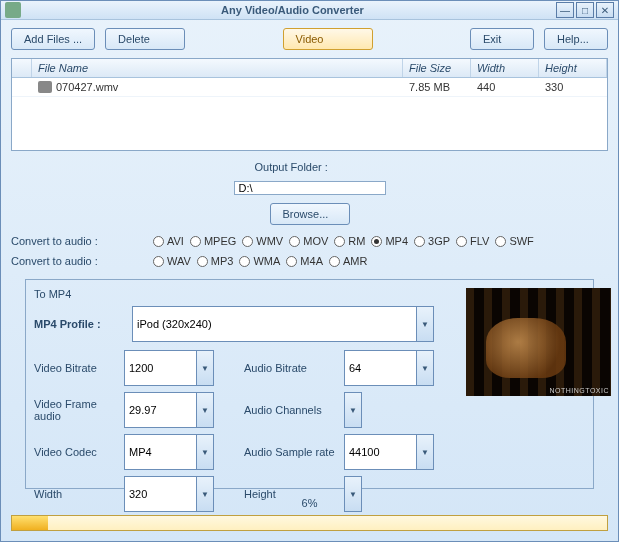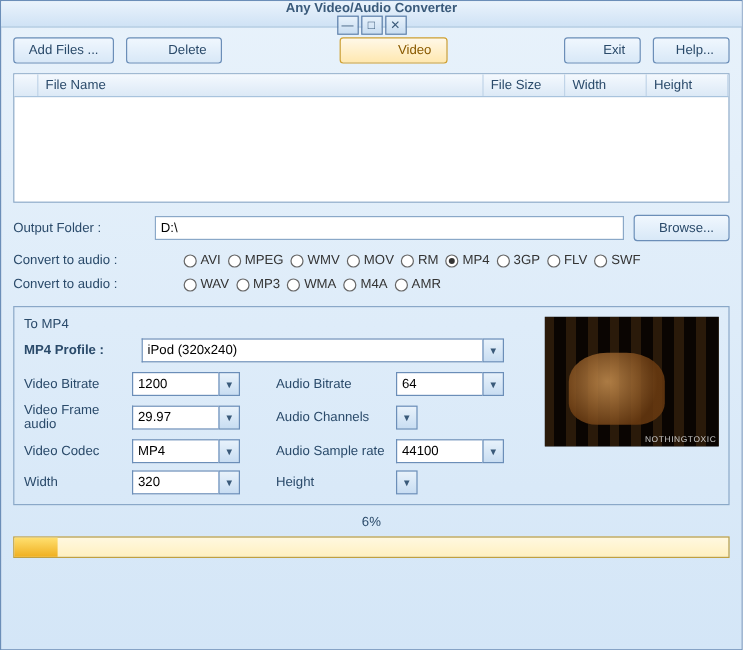"Any Video/Audio Converter" .titlebar { flex-direction: column -> none }
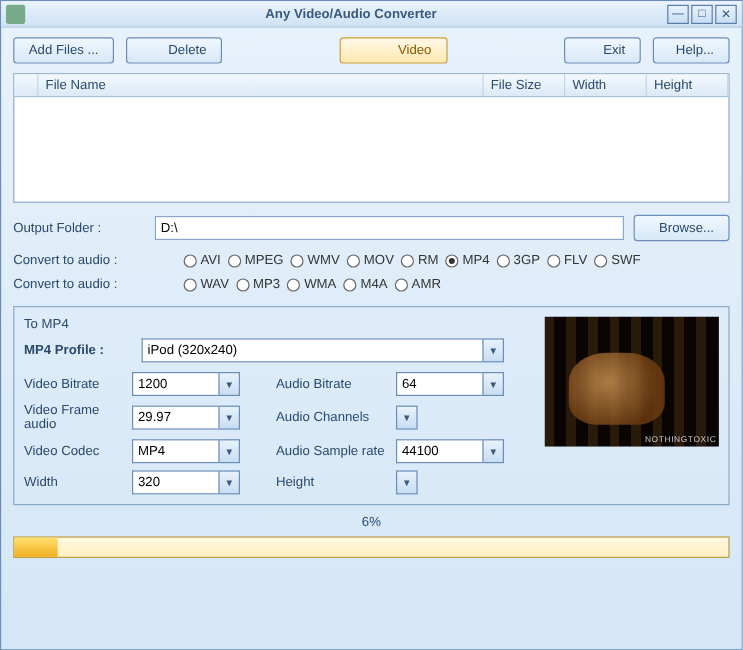"Add Files ..." .btn { text-align: right -> left }
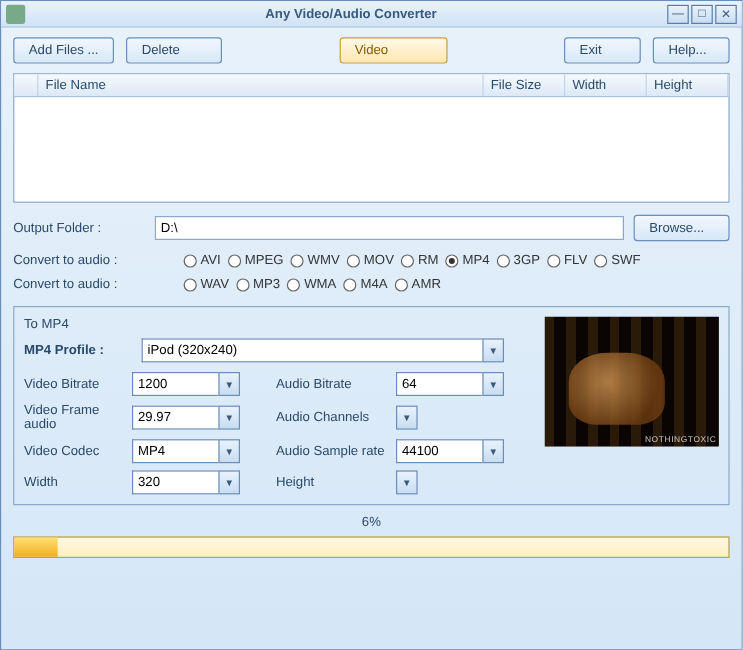"File Name" .gridhead .cell { font-style: none -> italic }
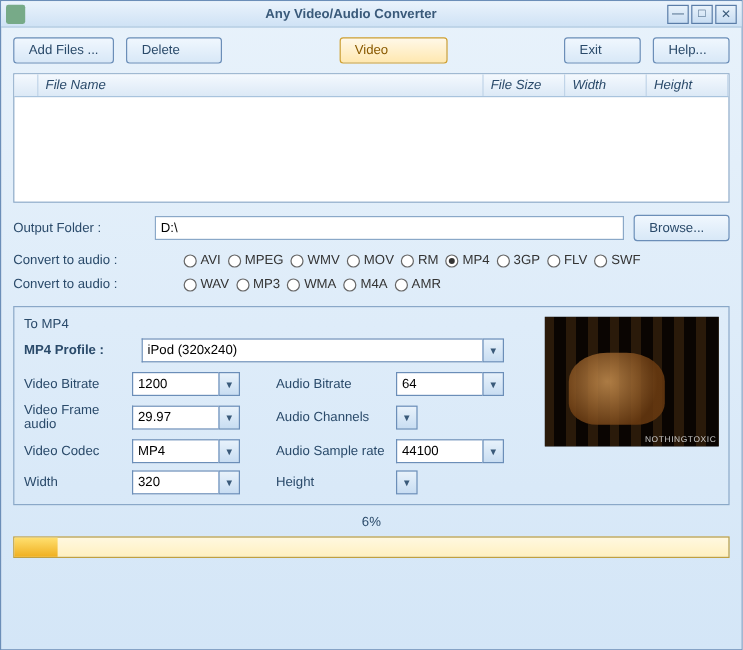"070427.wmv" div.gridbody { html: none -> <div> <div> <div></div> <div> <span></span> <span>070427.wmv</span> </div> <div>7.85 MB</div> <div>440</div> <div>330</div> </div> </div> }
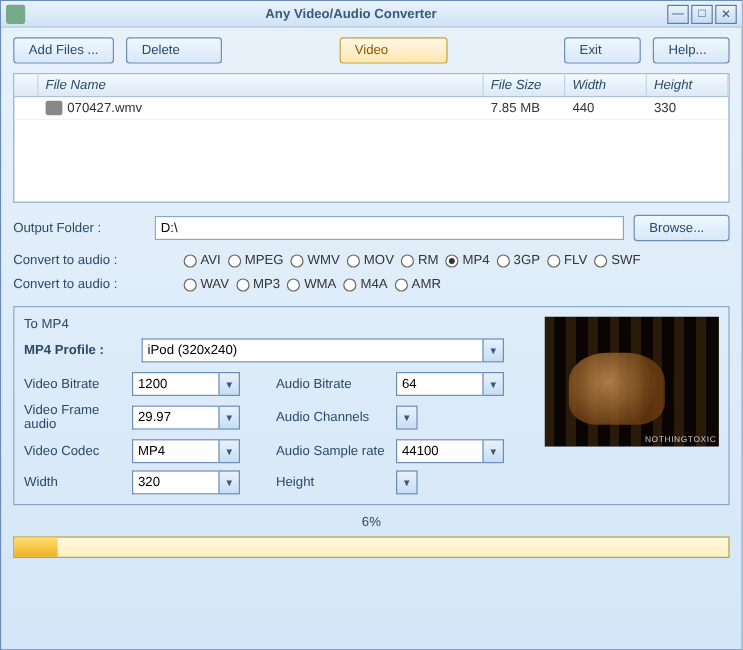"Output Folder :" .folderrow { flex-direction: none -> column; padding: 6px 10px -> 6px 27px }
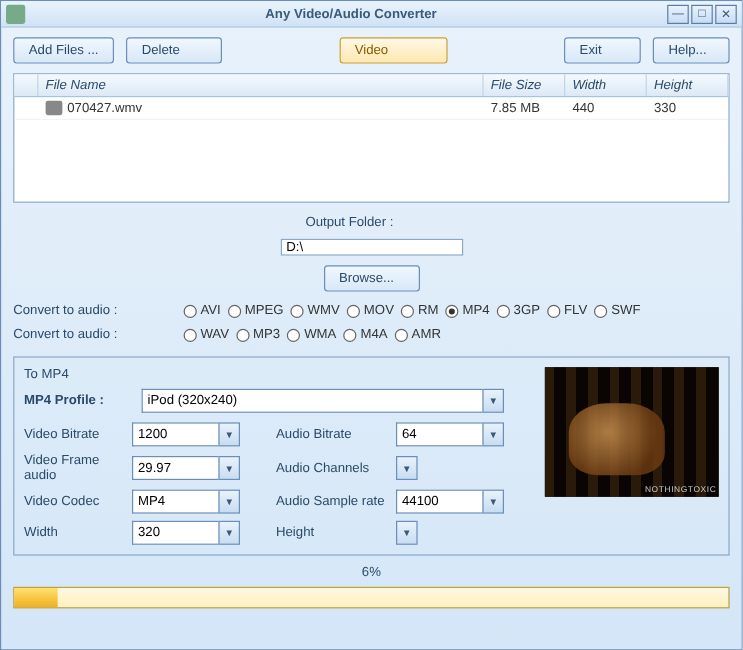"To MP4" .settingsbox { margin: 8px 10px 4px -> 8px 24px 4px }
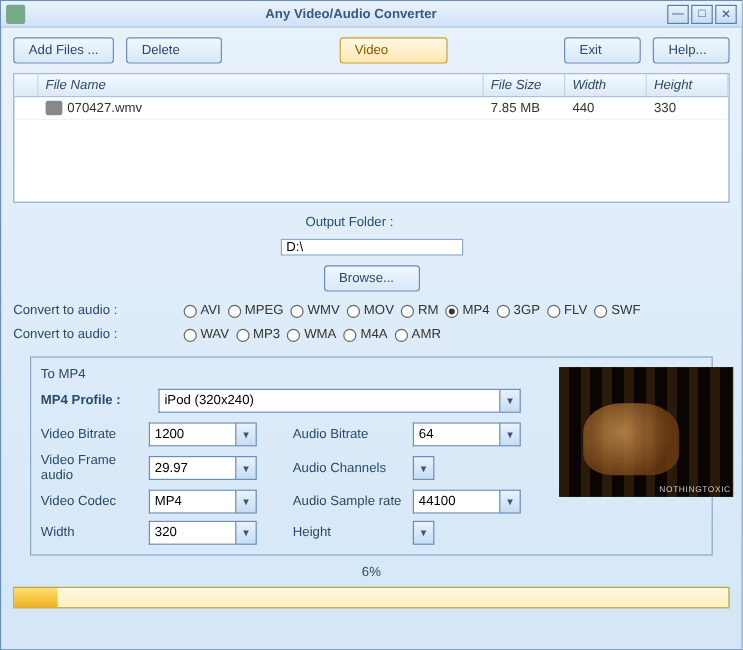"iPod (320x240)" .combo { height: 20px -> 36px }
